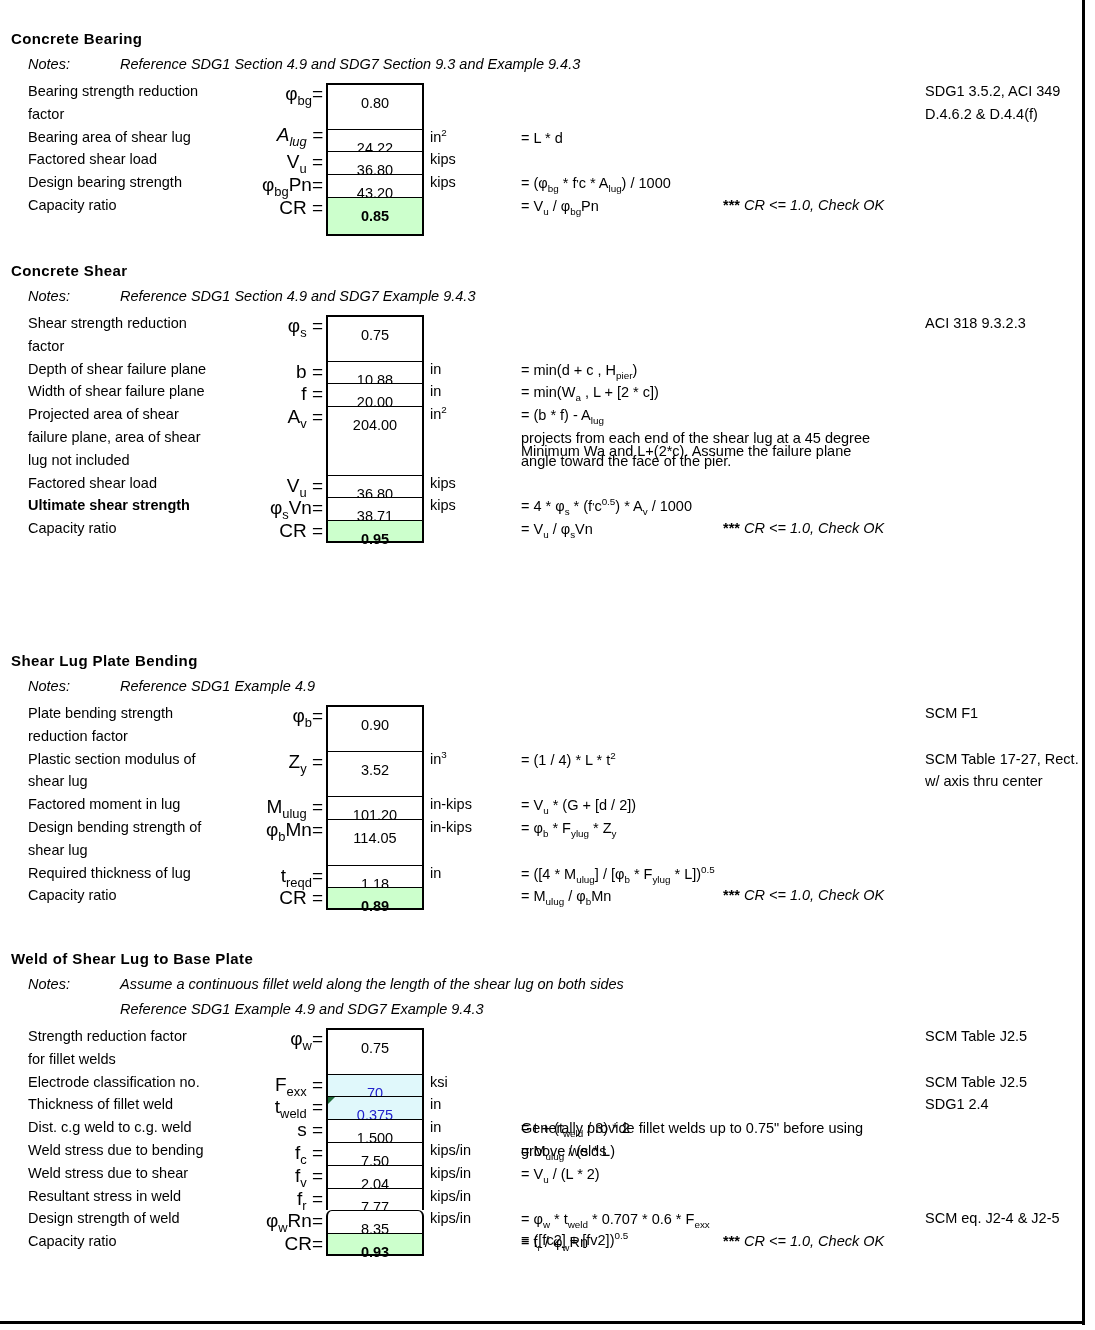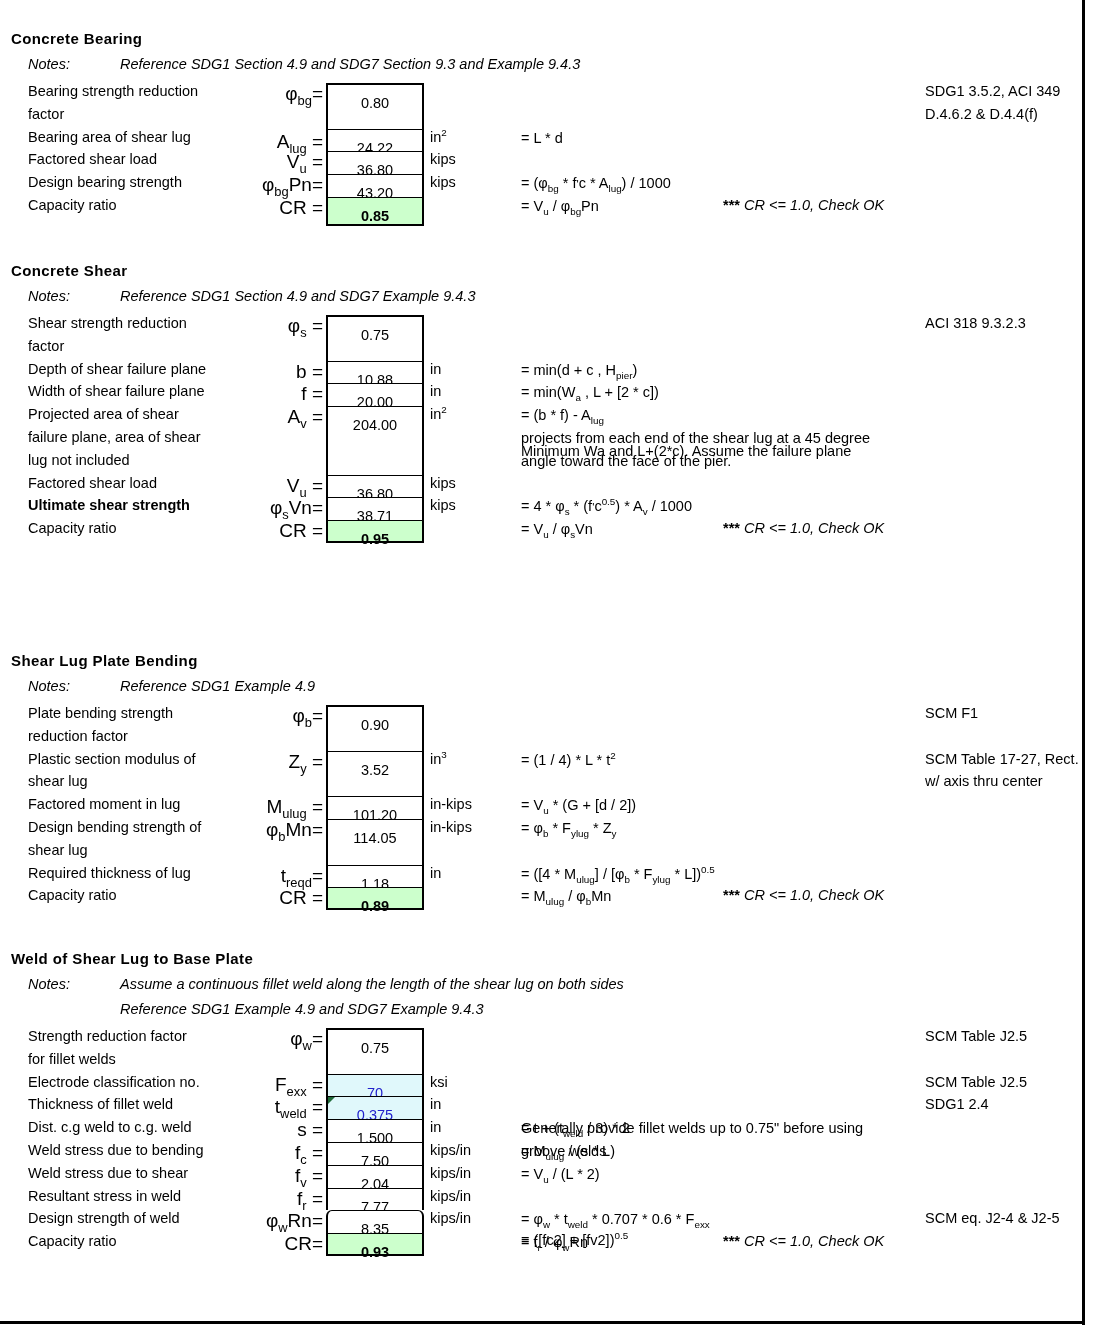"Alug =" div.sym { font-style: none -> italic; top: 131px -> 124px }
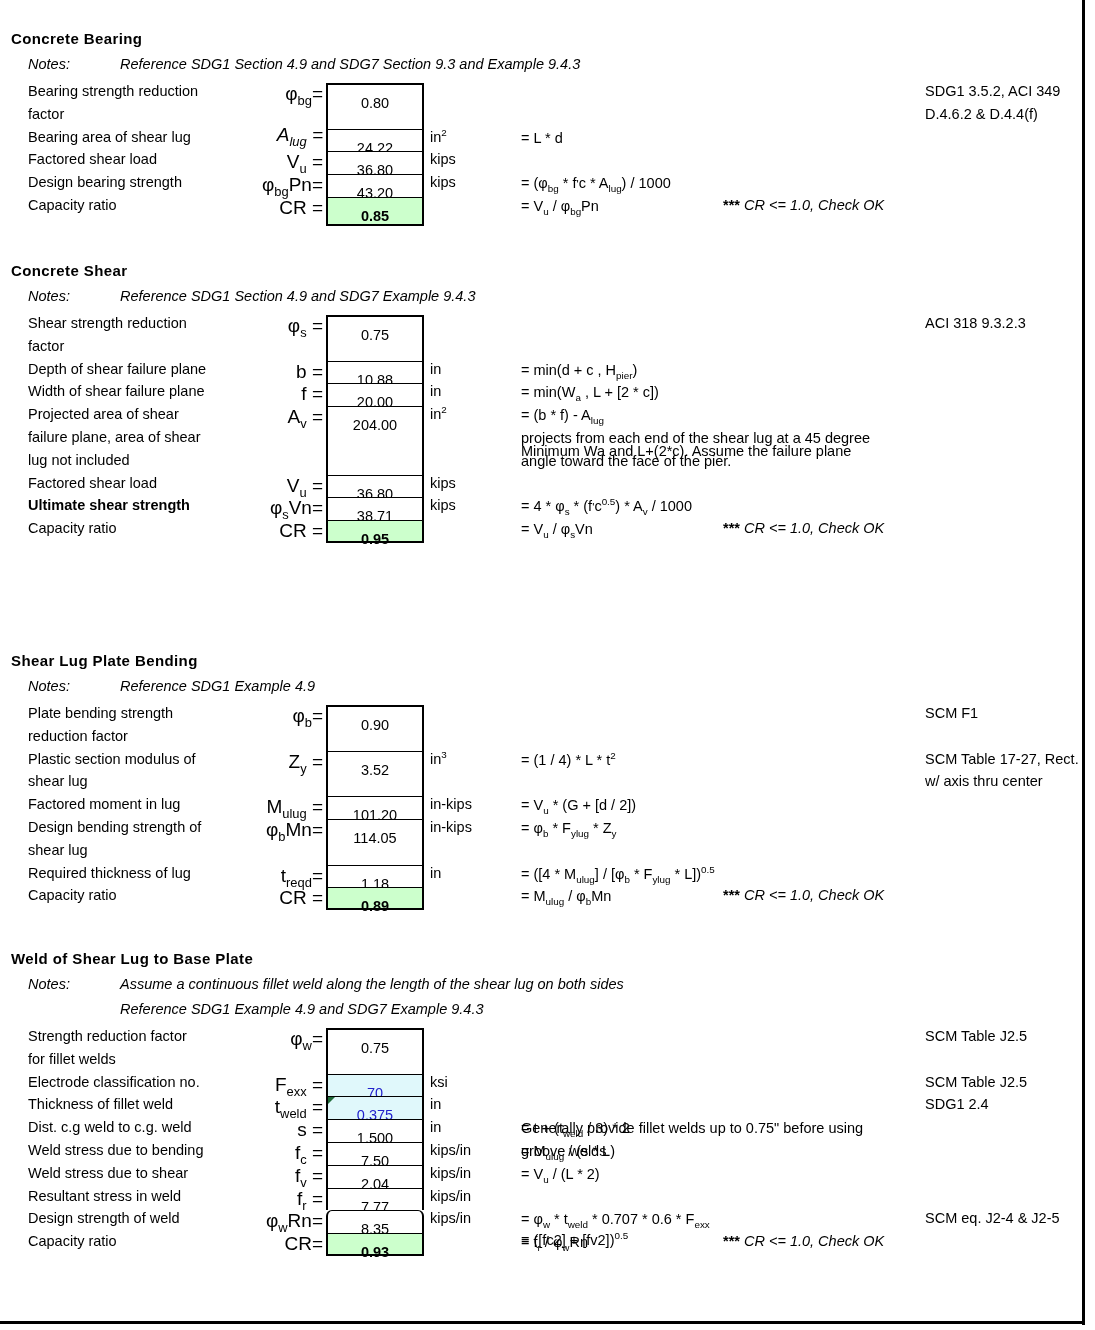"0.85" div.box { height: 29px -> 39px }
